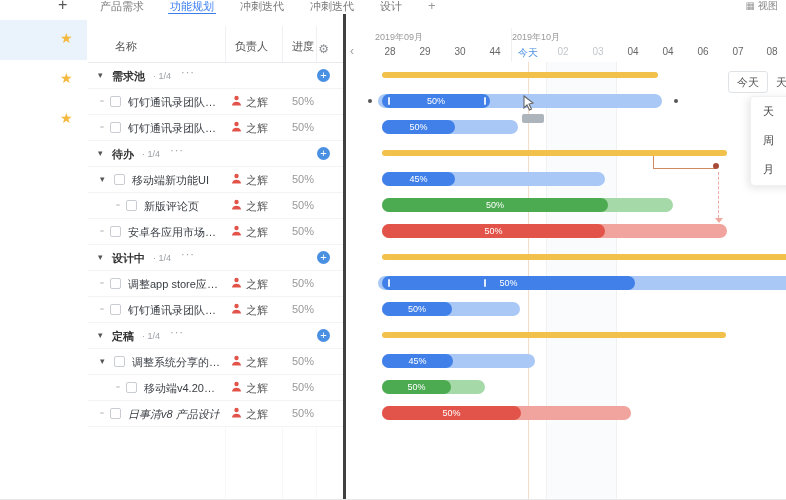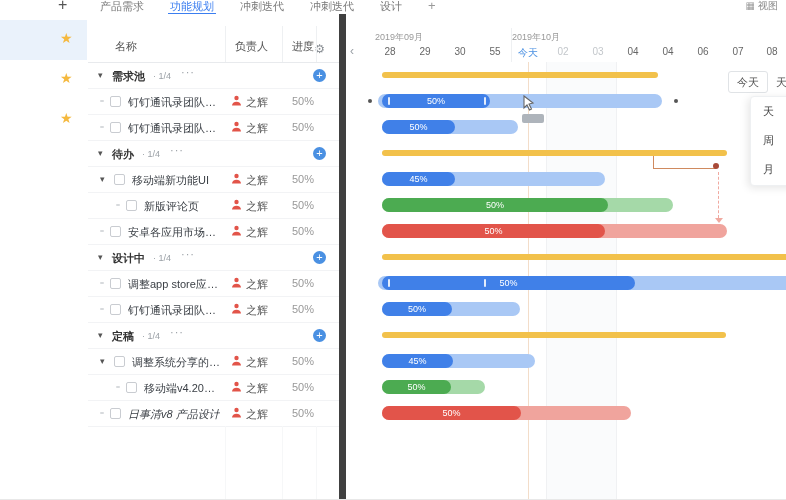"名称" .table { border-right: 7px solid #404040 -> 3px solid #404040 }
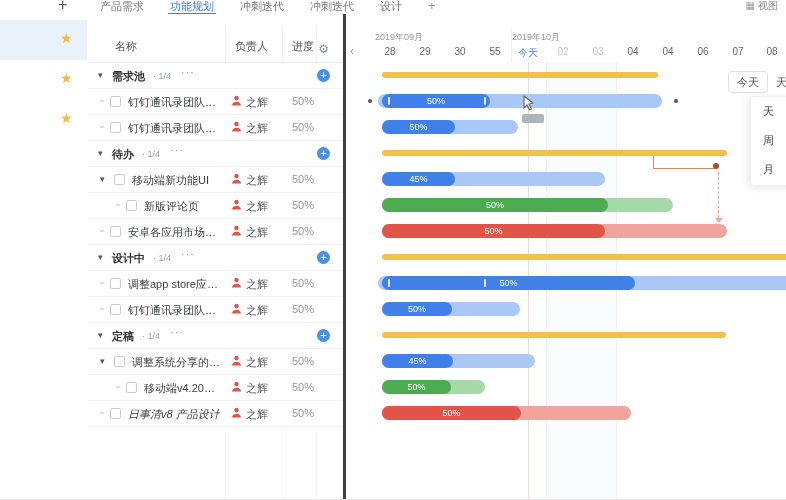"55" div.g-day { text: 55 -> 44 }
